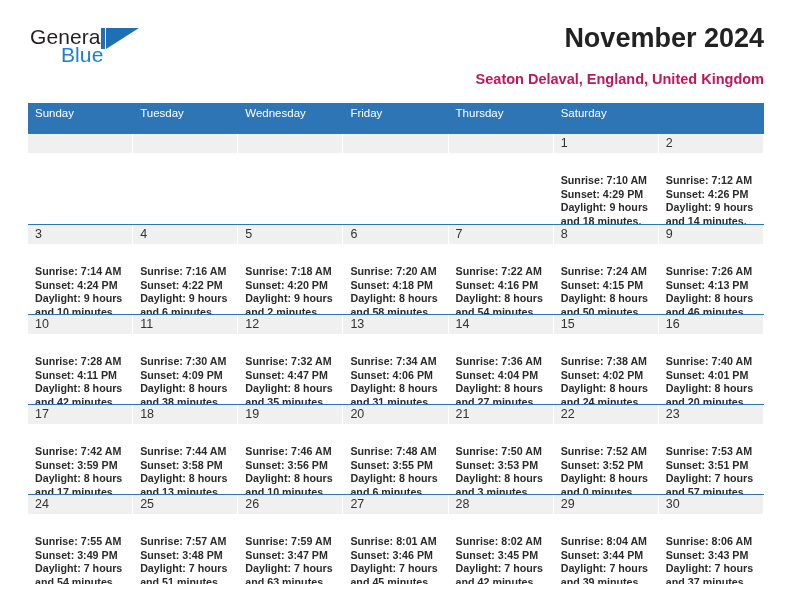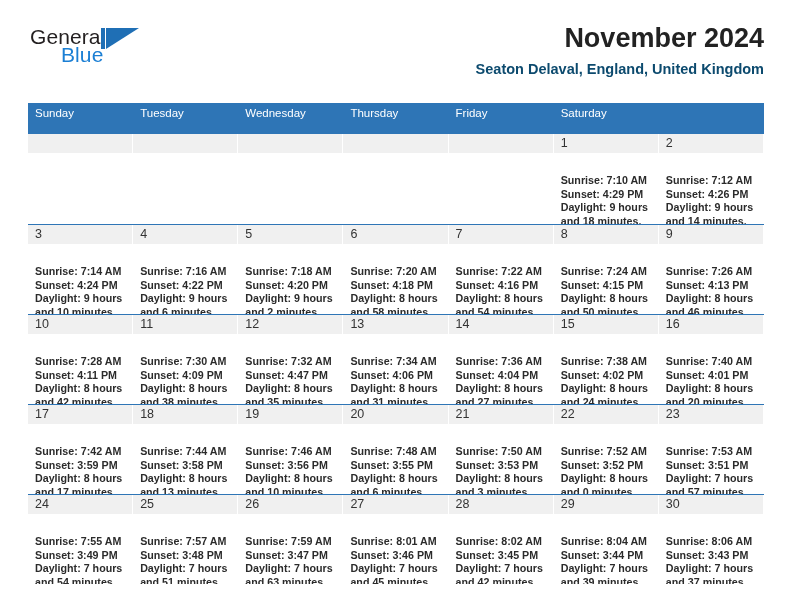"Seaton Delaval, England, United Kingdom" .cal-subtitle { color: #0c4a6e -> #be185d; margin-top: 9px -> 19px }
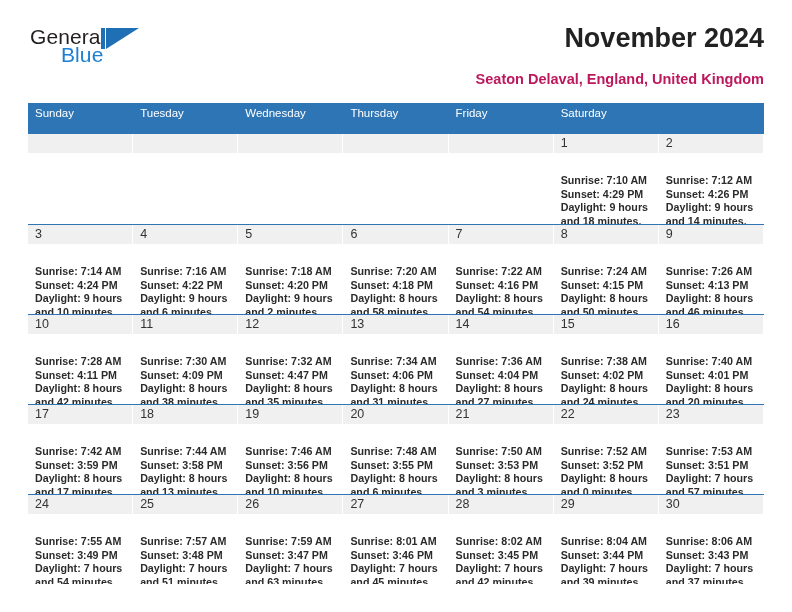"Thursday" div.weekday { order: before "Friday" -> after "Friday" }
